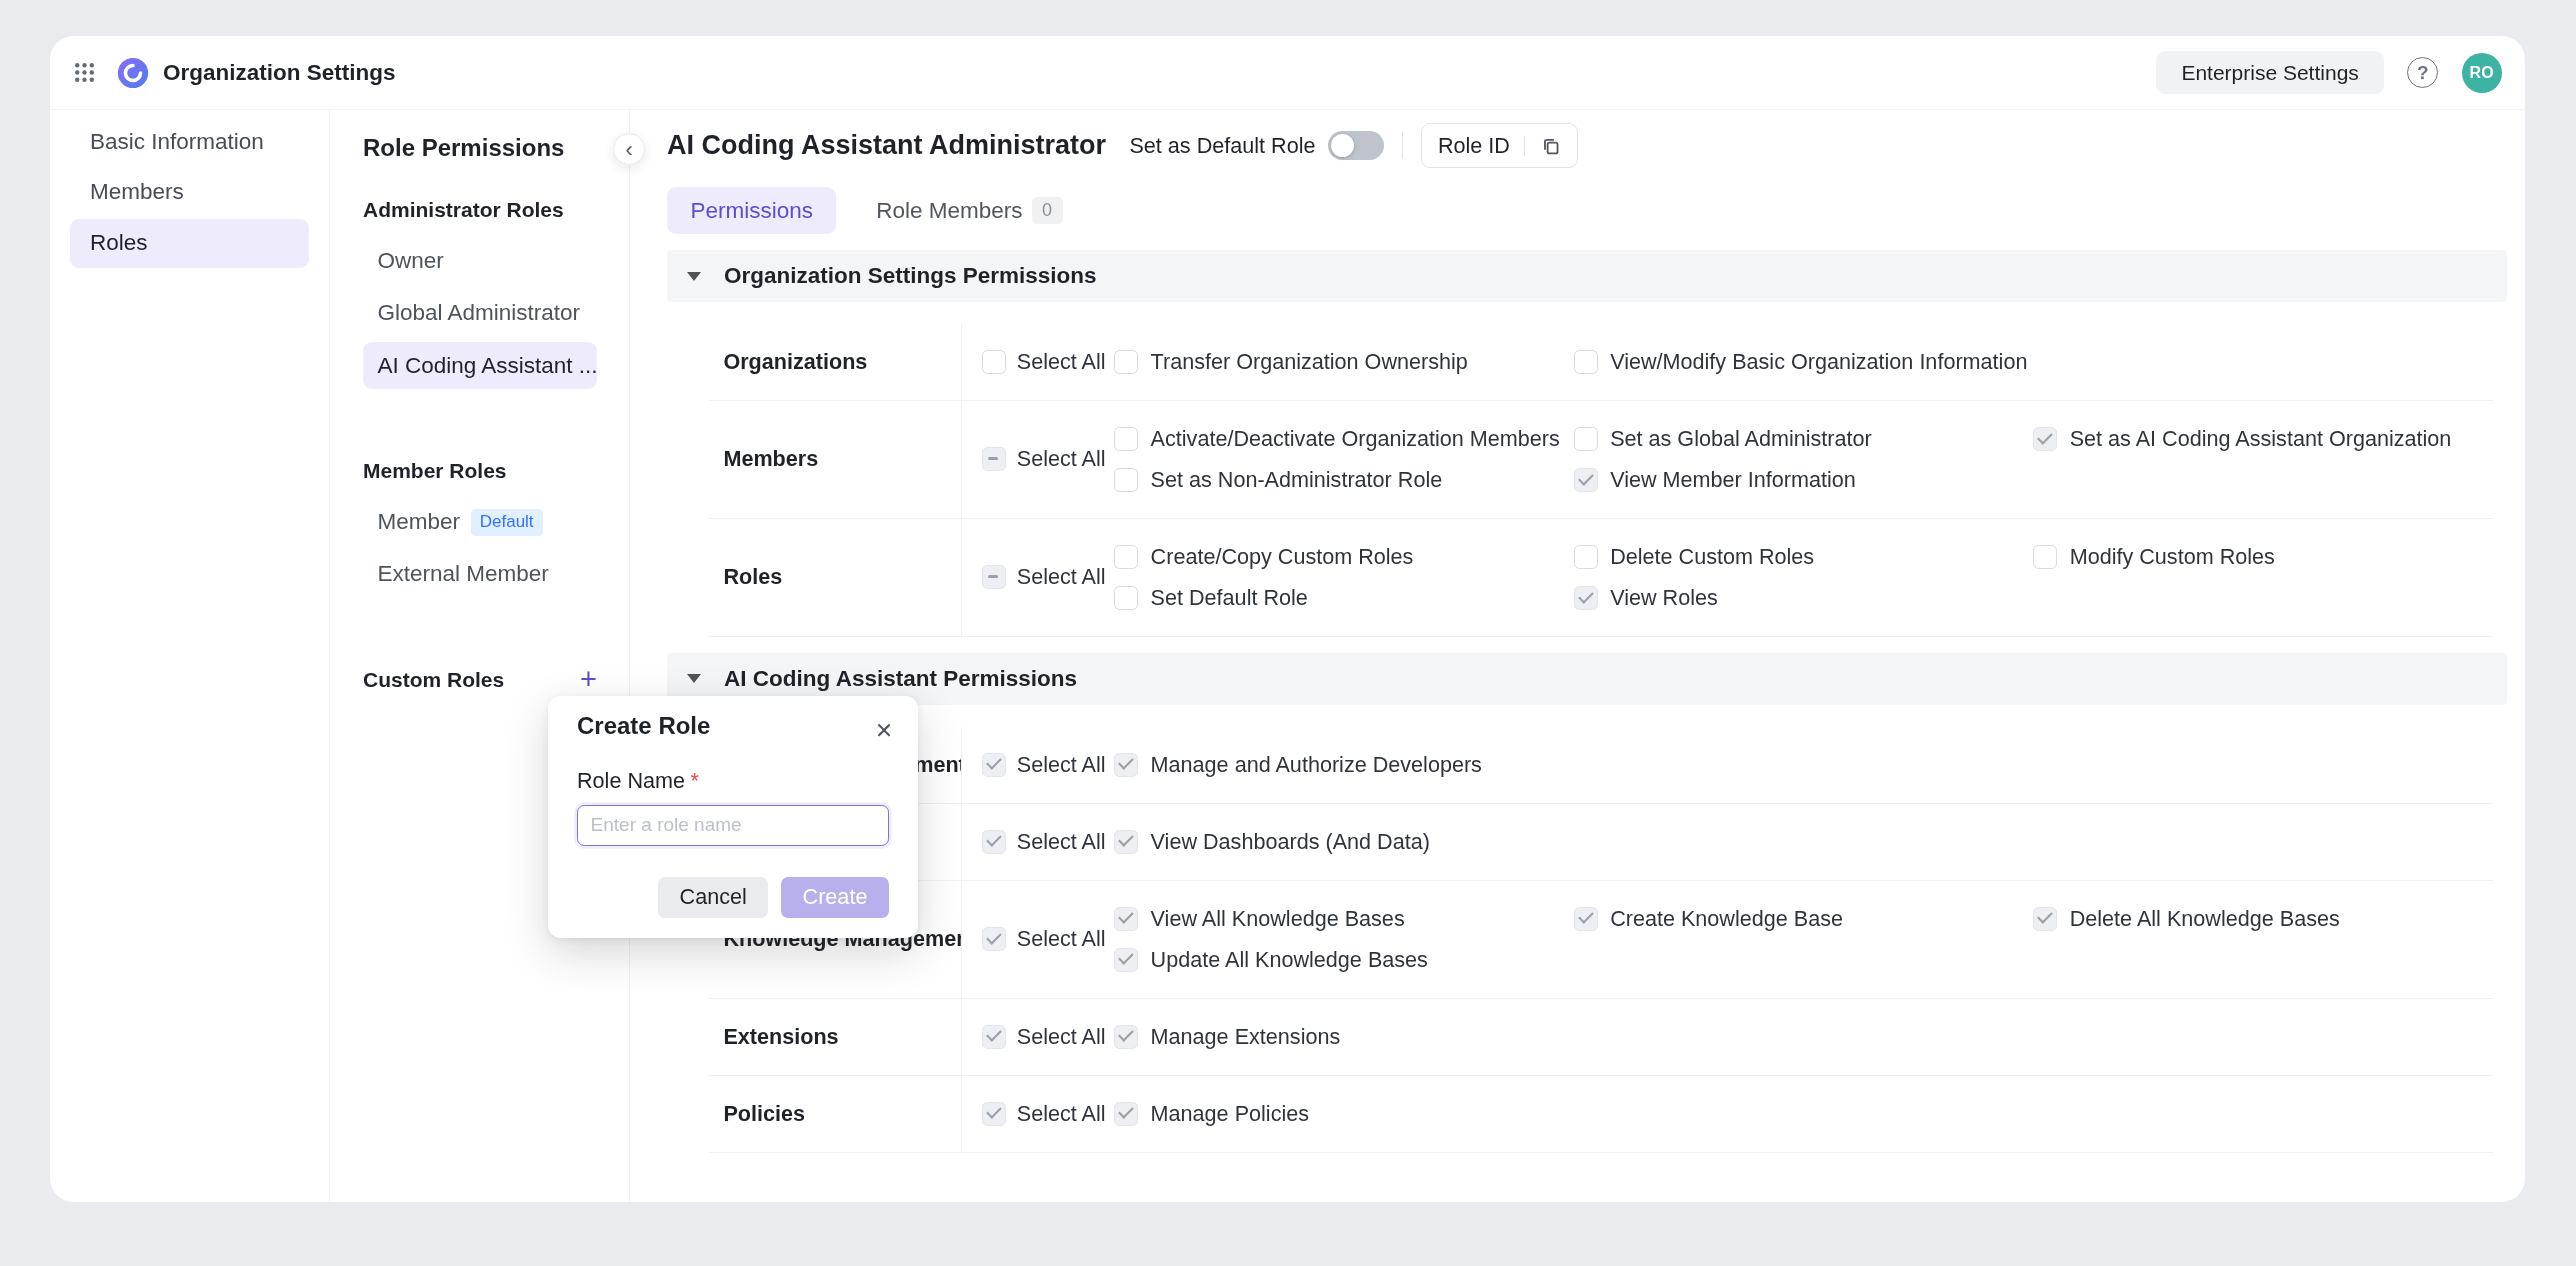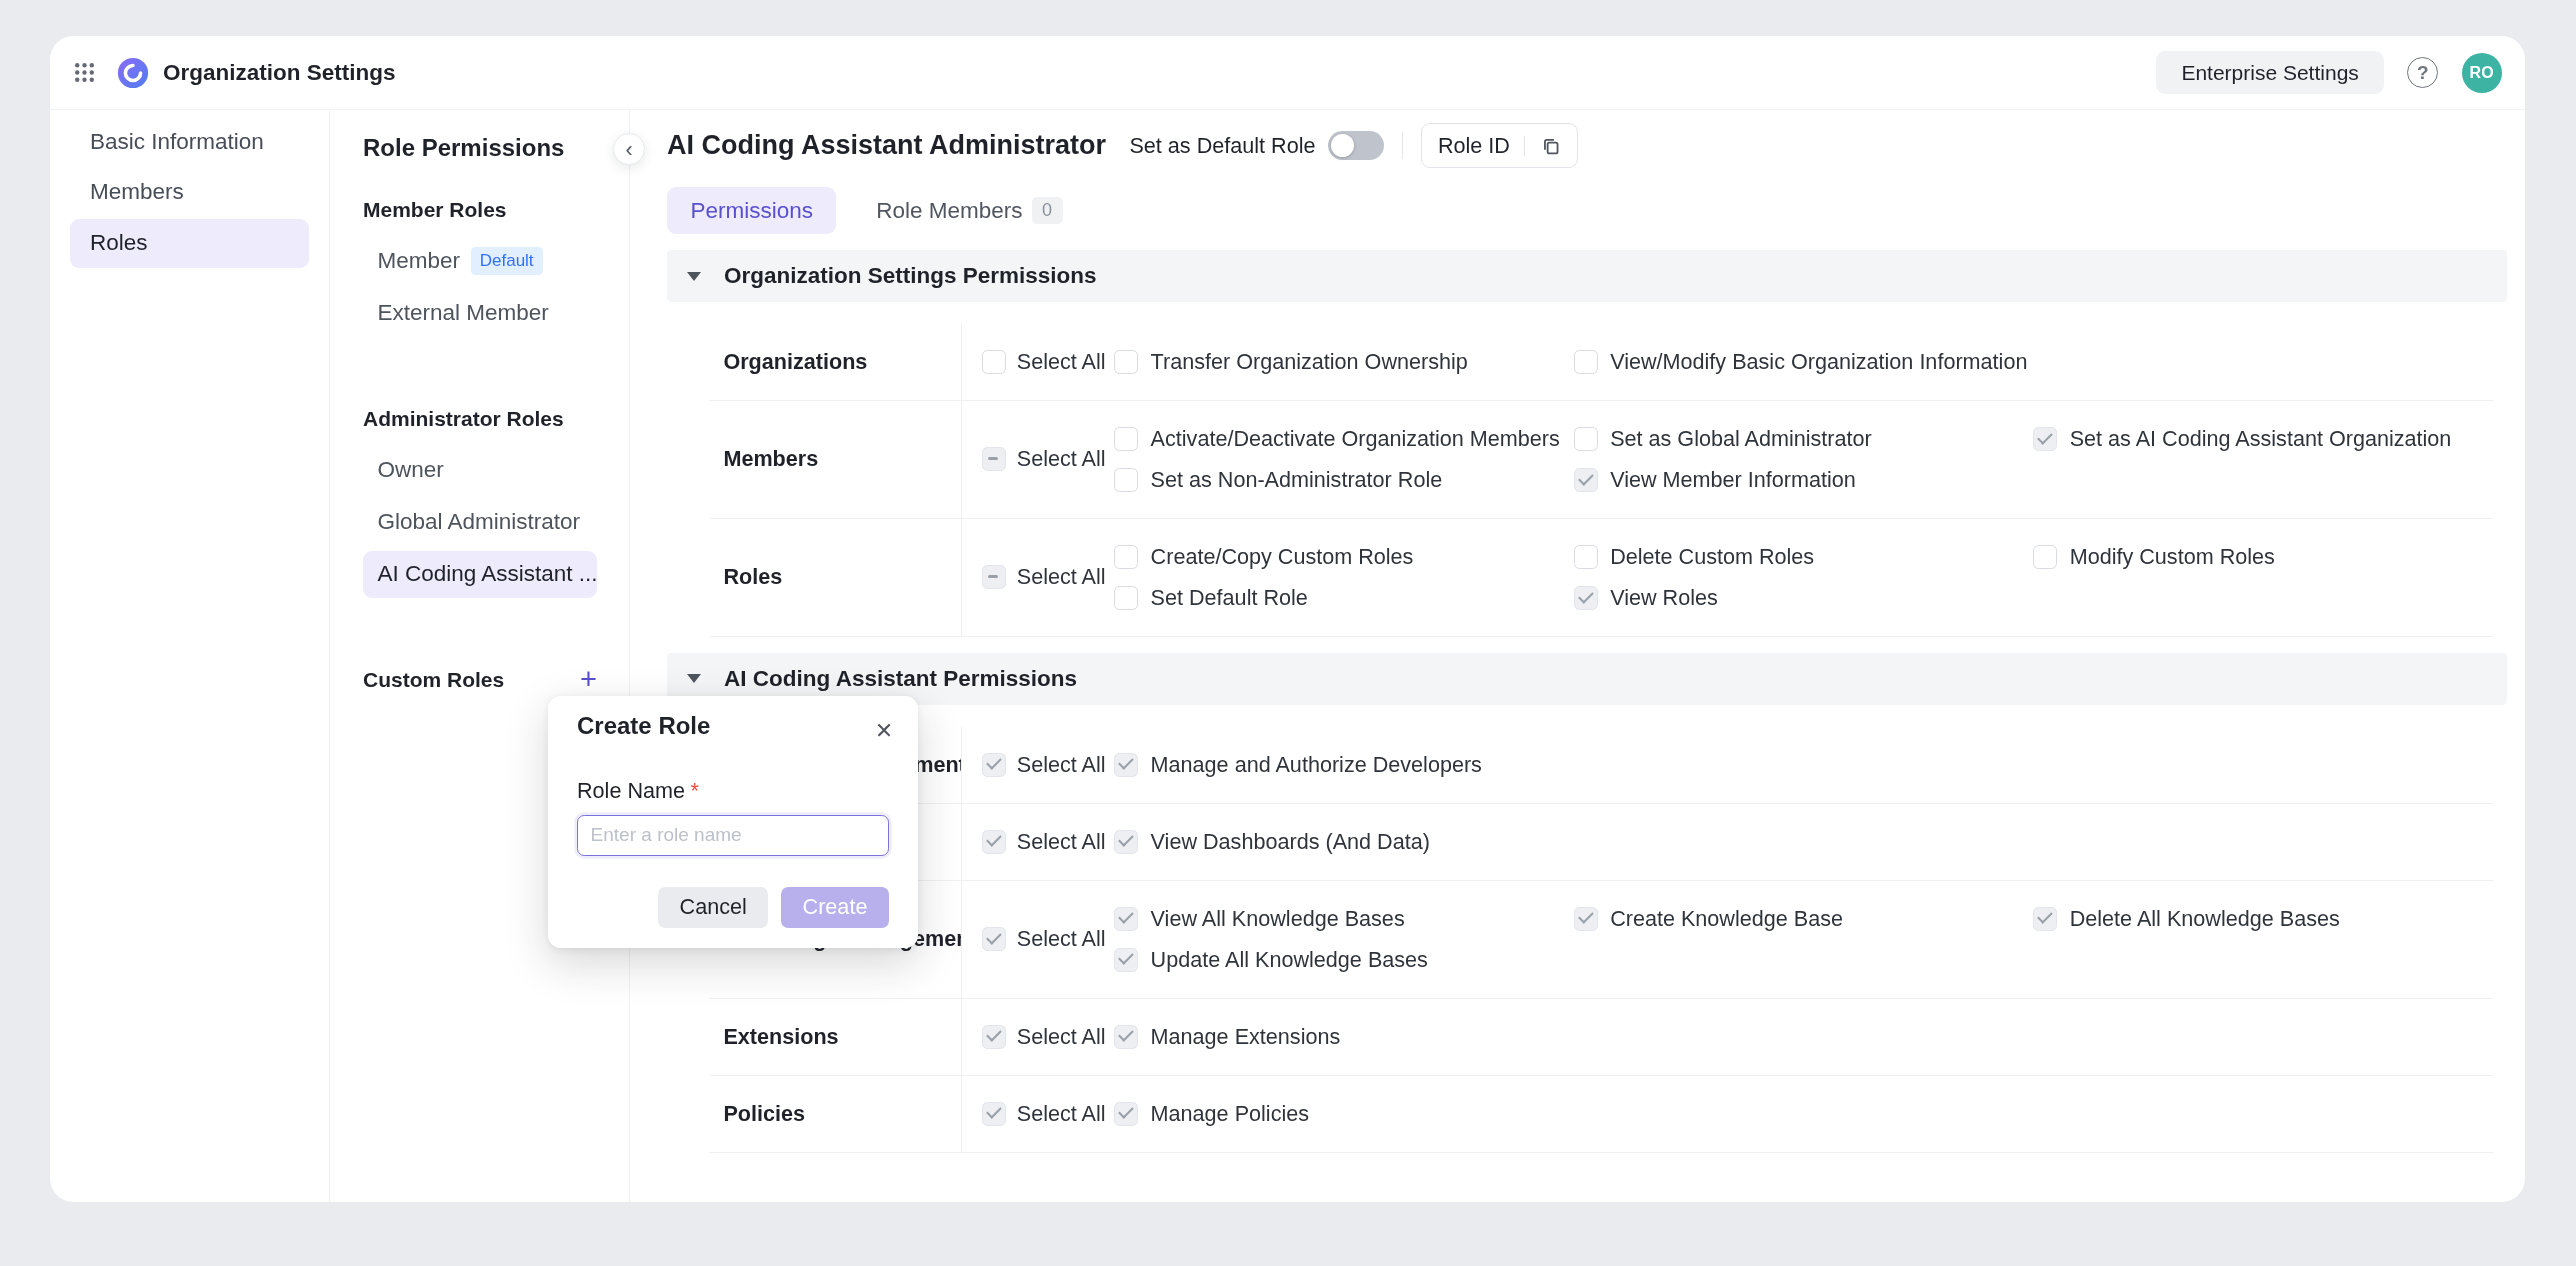"Member Roles" div.role-group { order: before "Administrator Roles" -> after "Administrator Roles" }
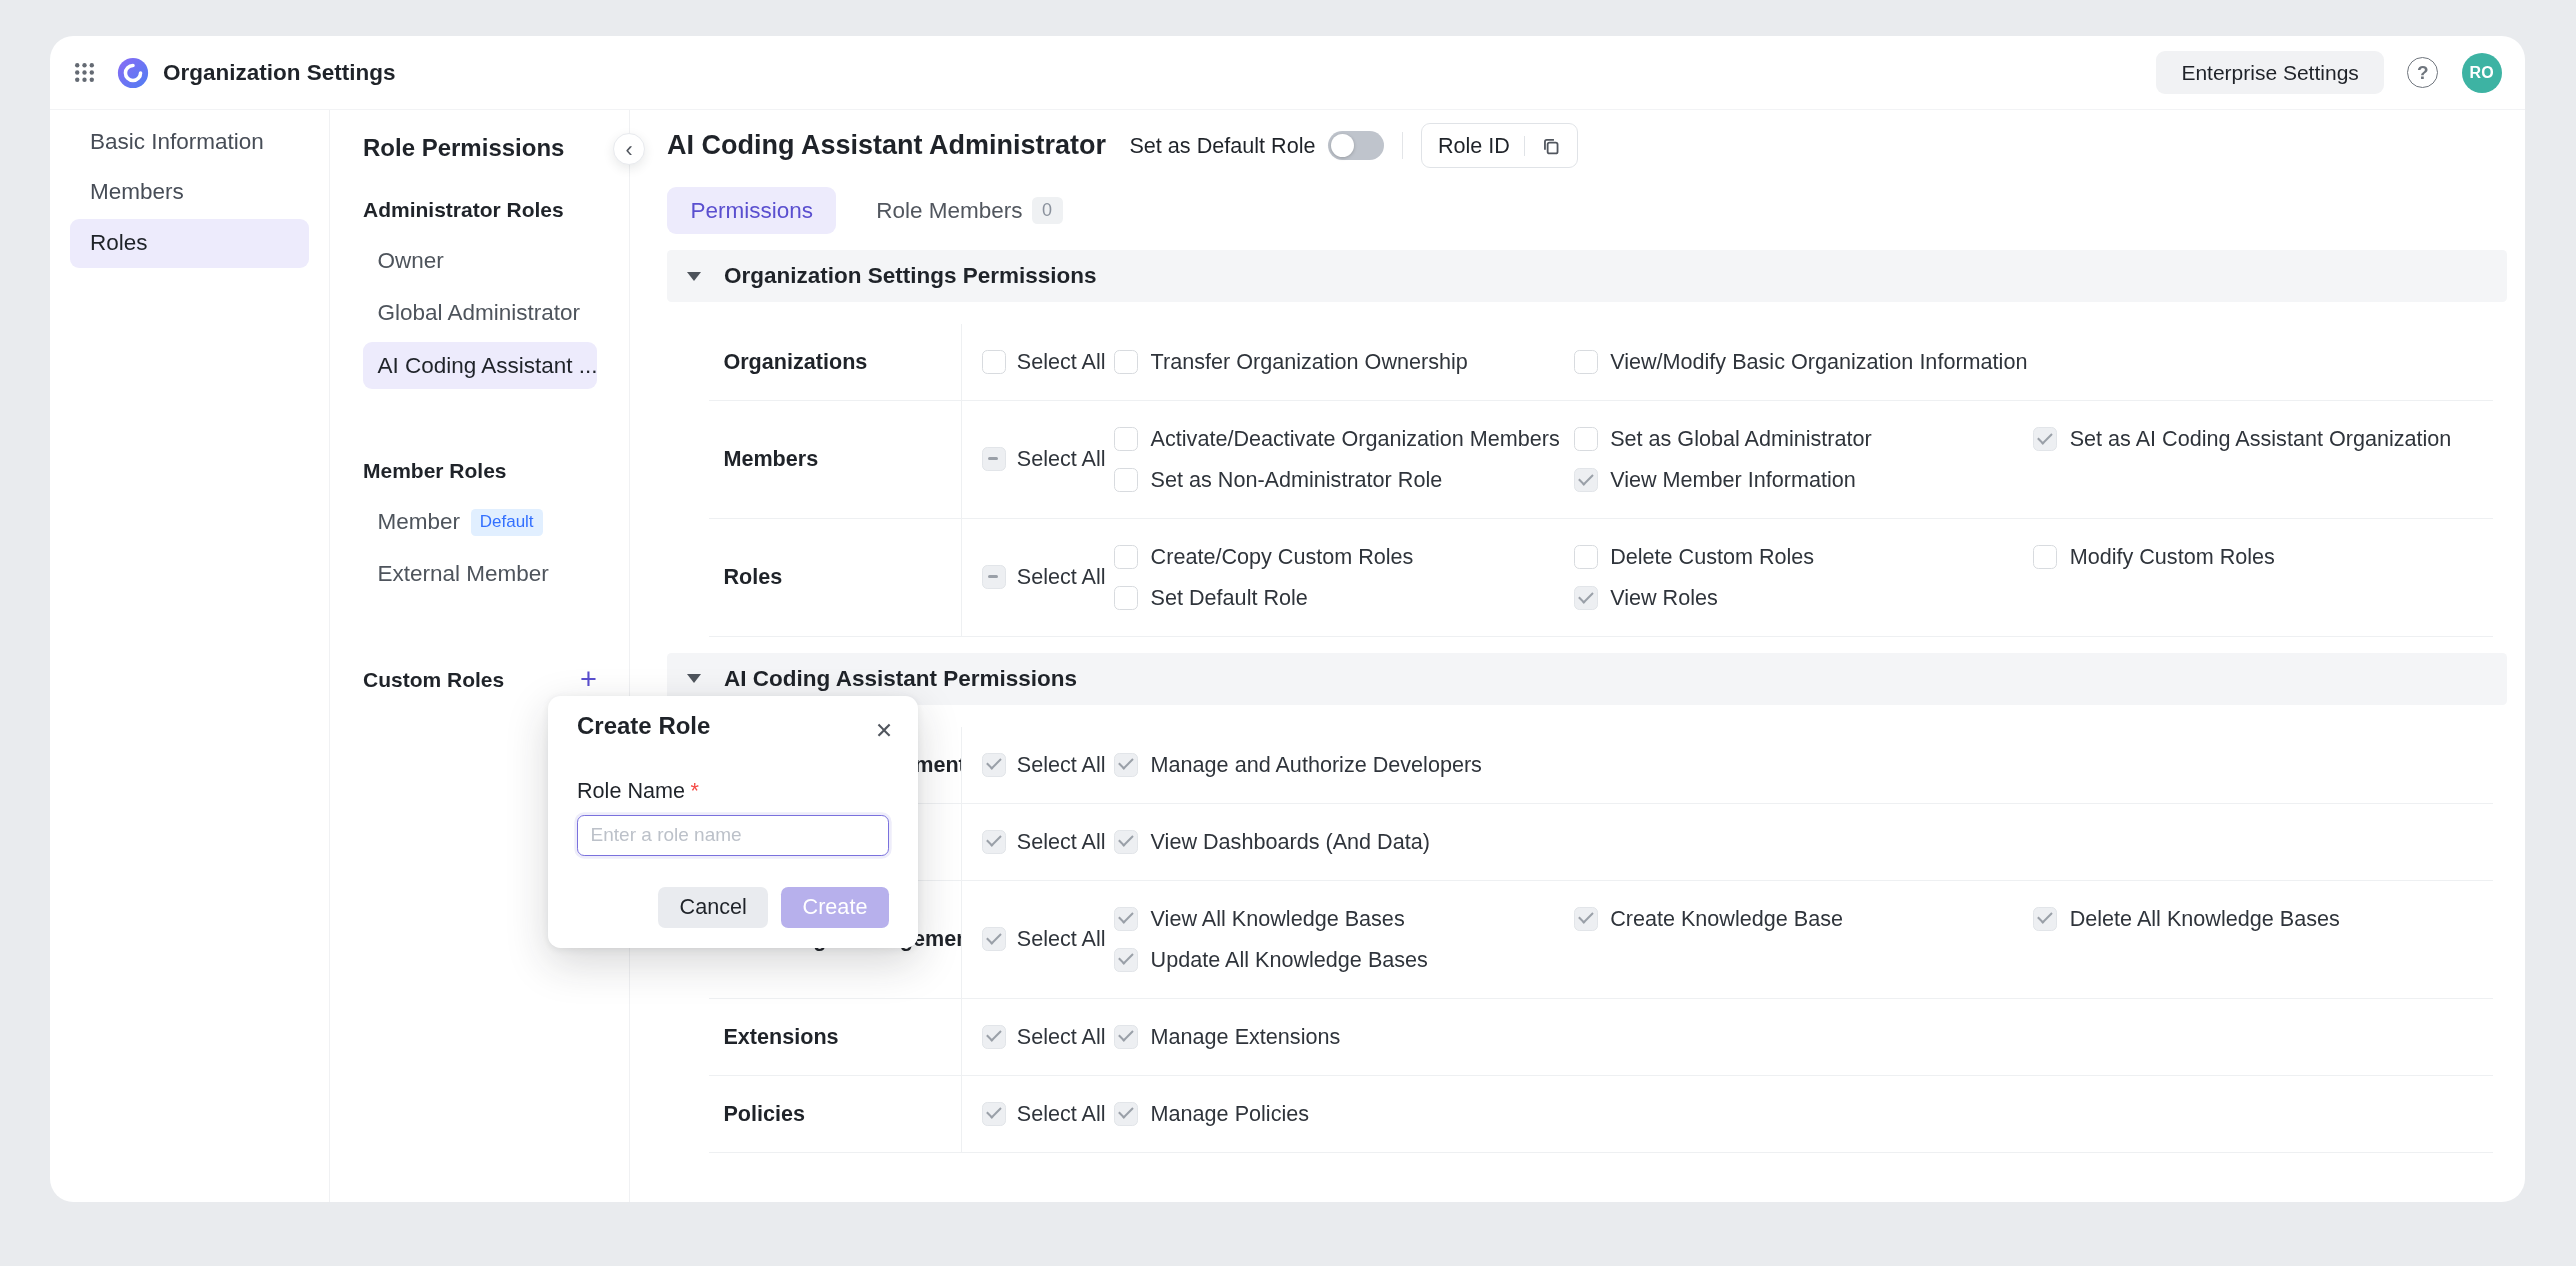"Role Name" .field-label { margin-top: 38px -> 28px }
